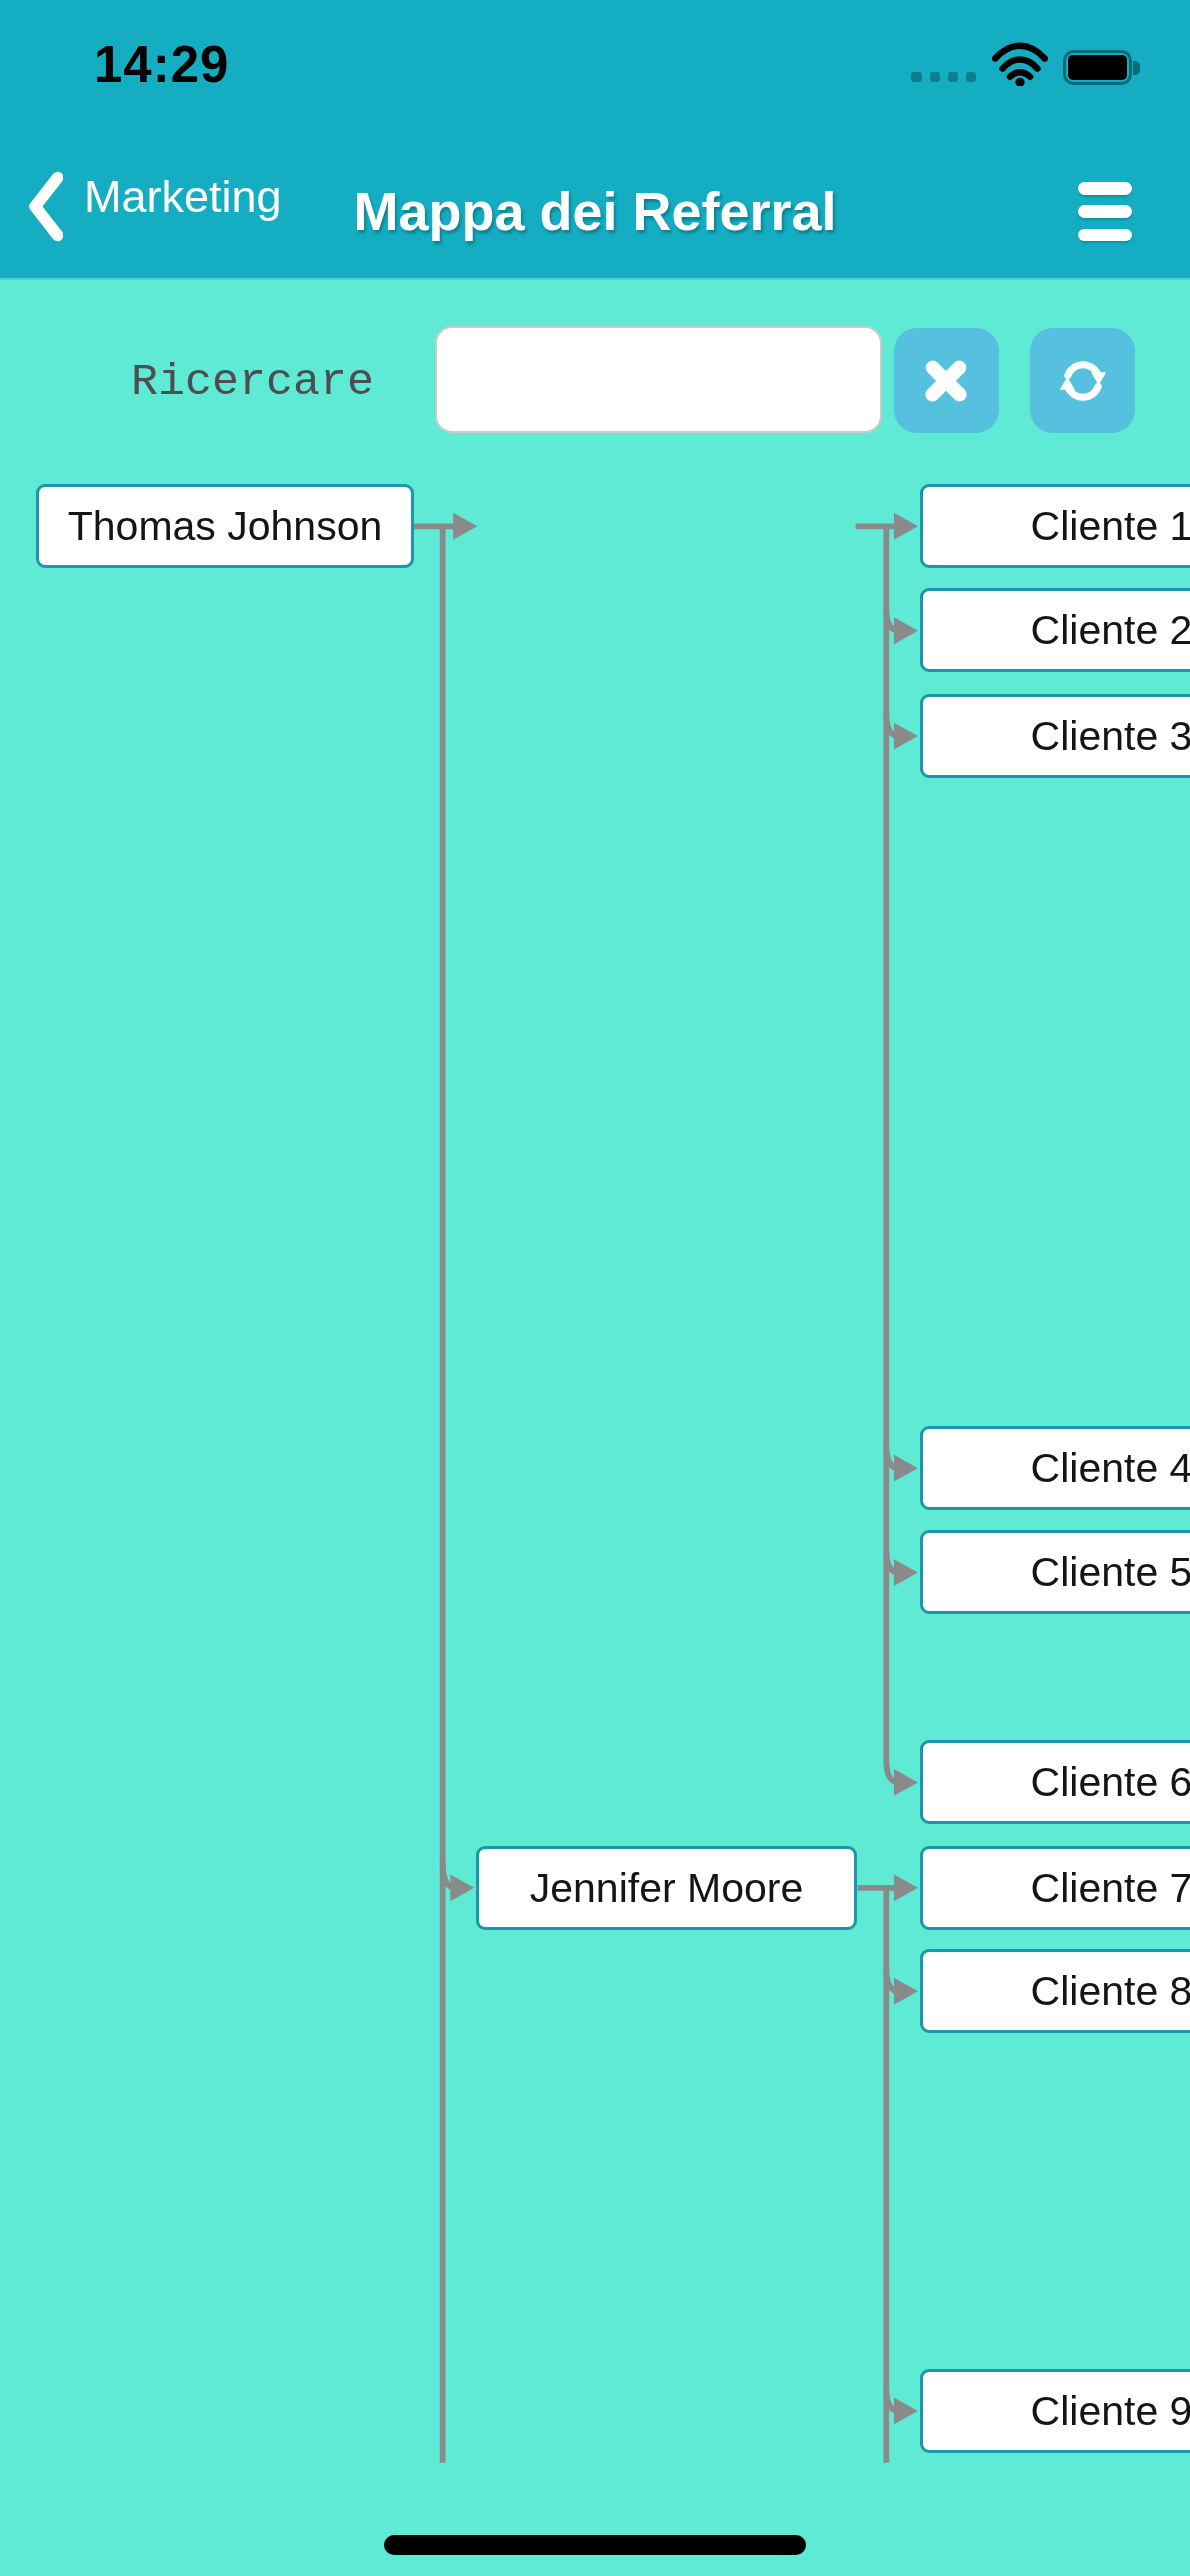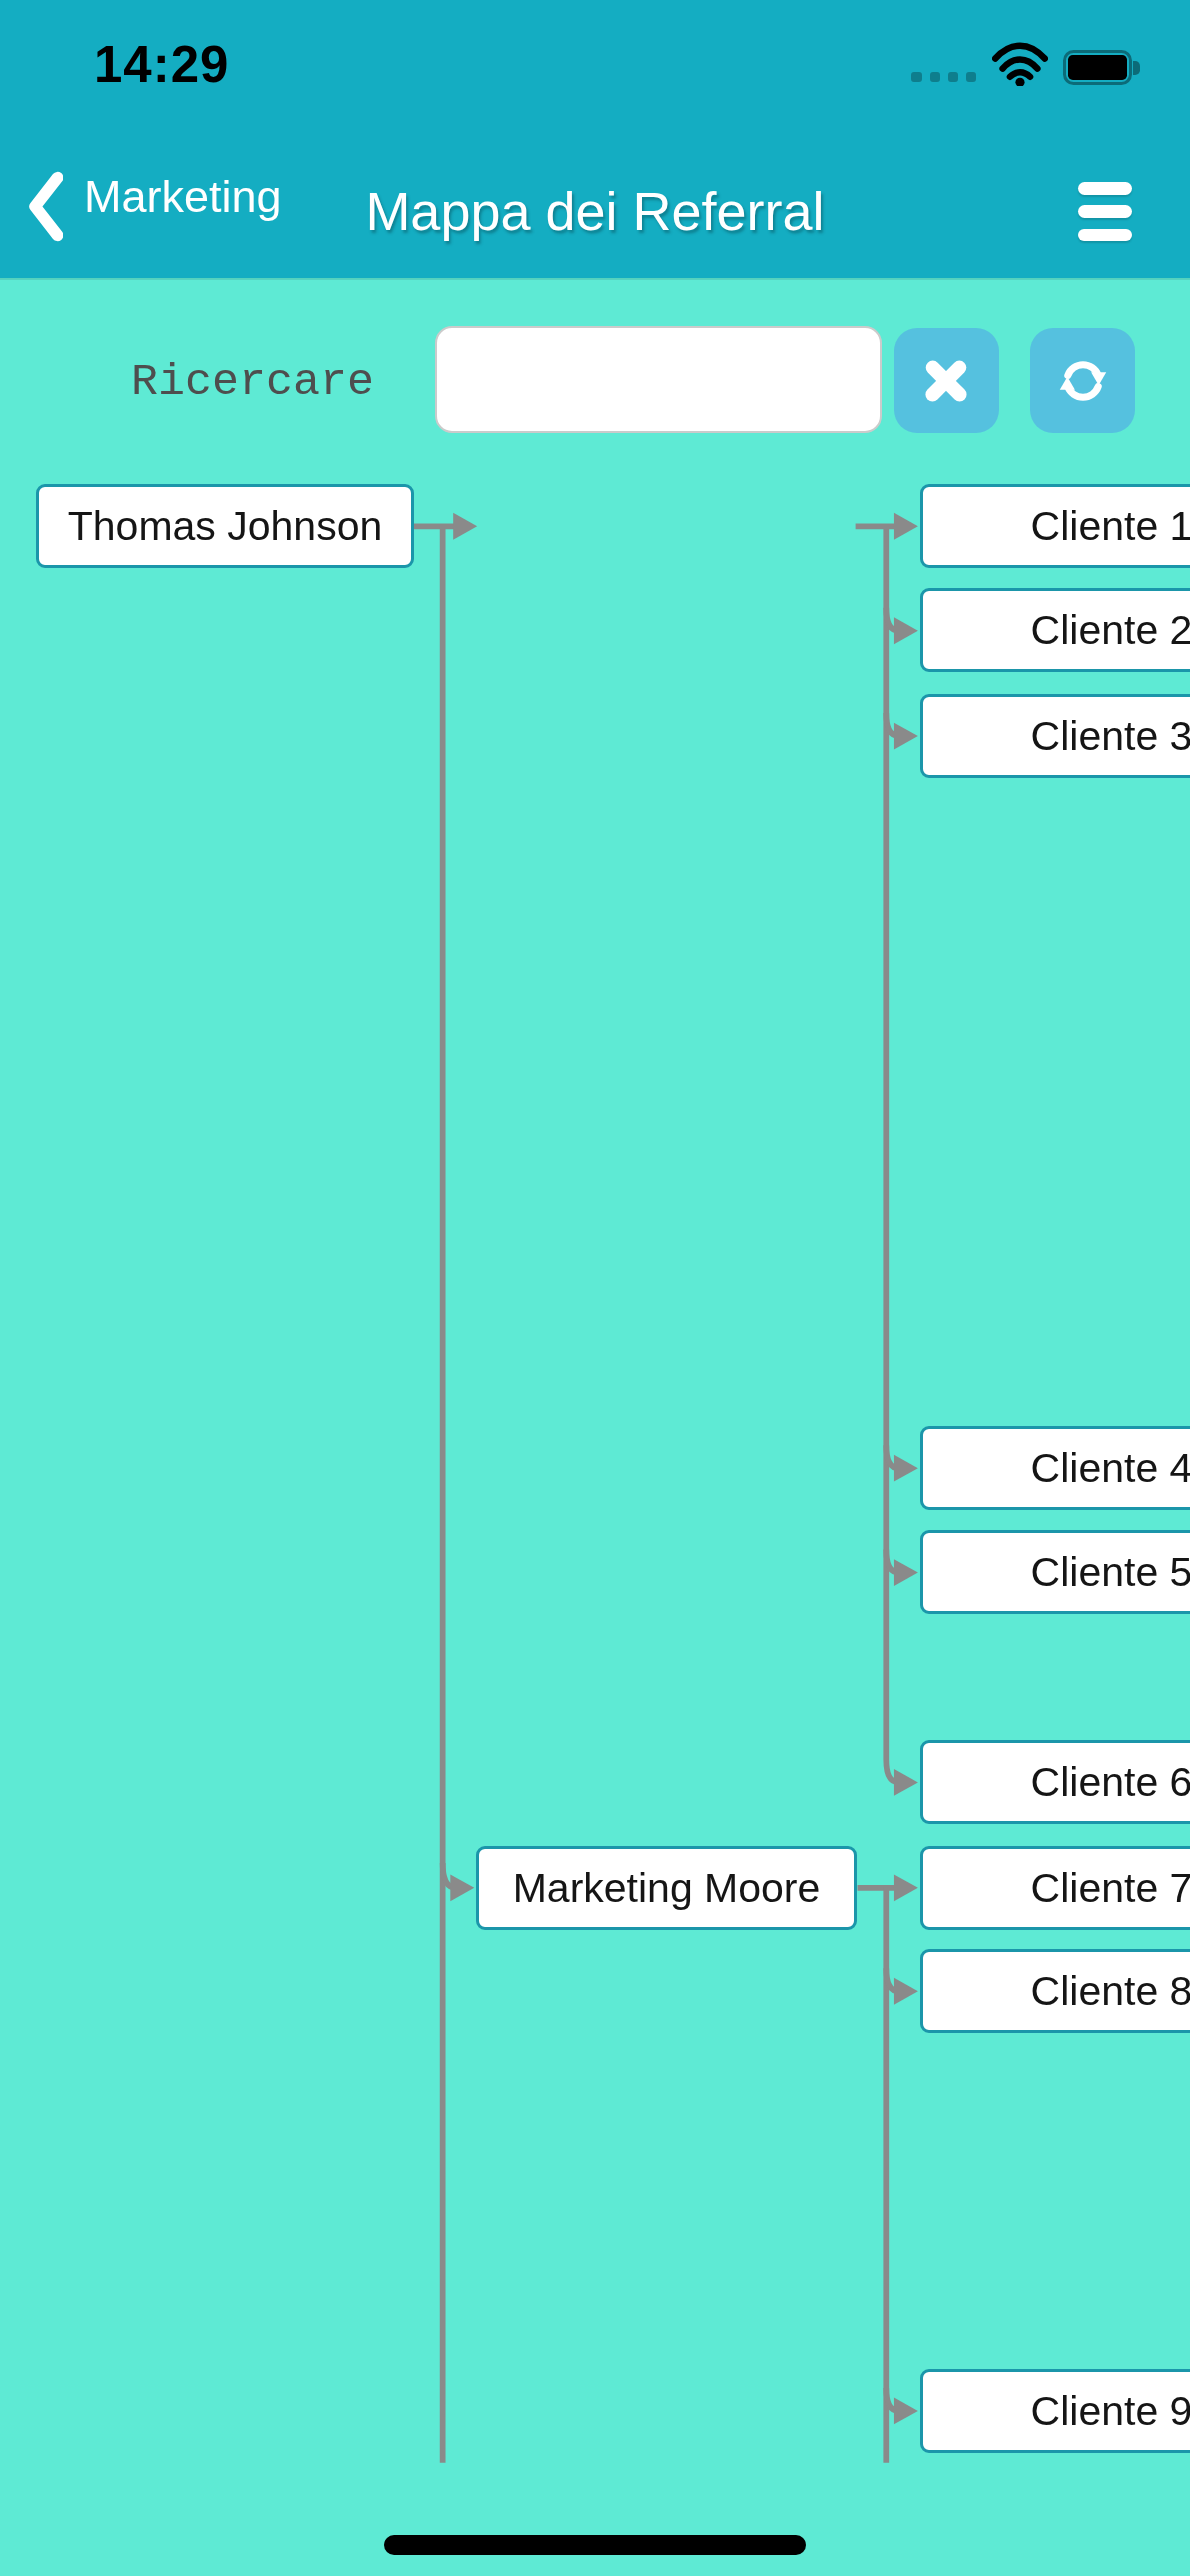"Mappa dei Referral" .page-title { font-weight: 400 -> 700 }
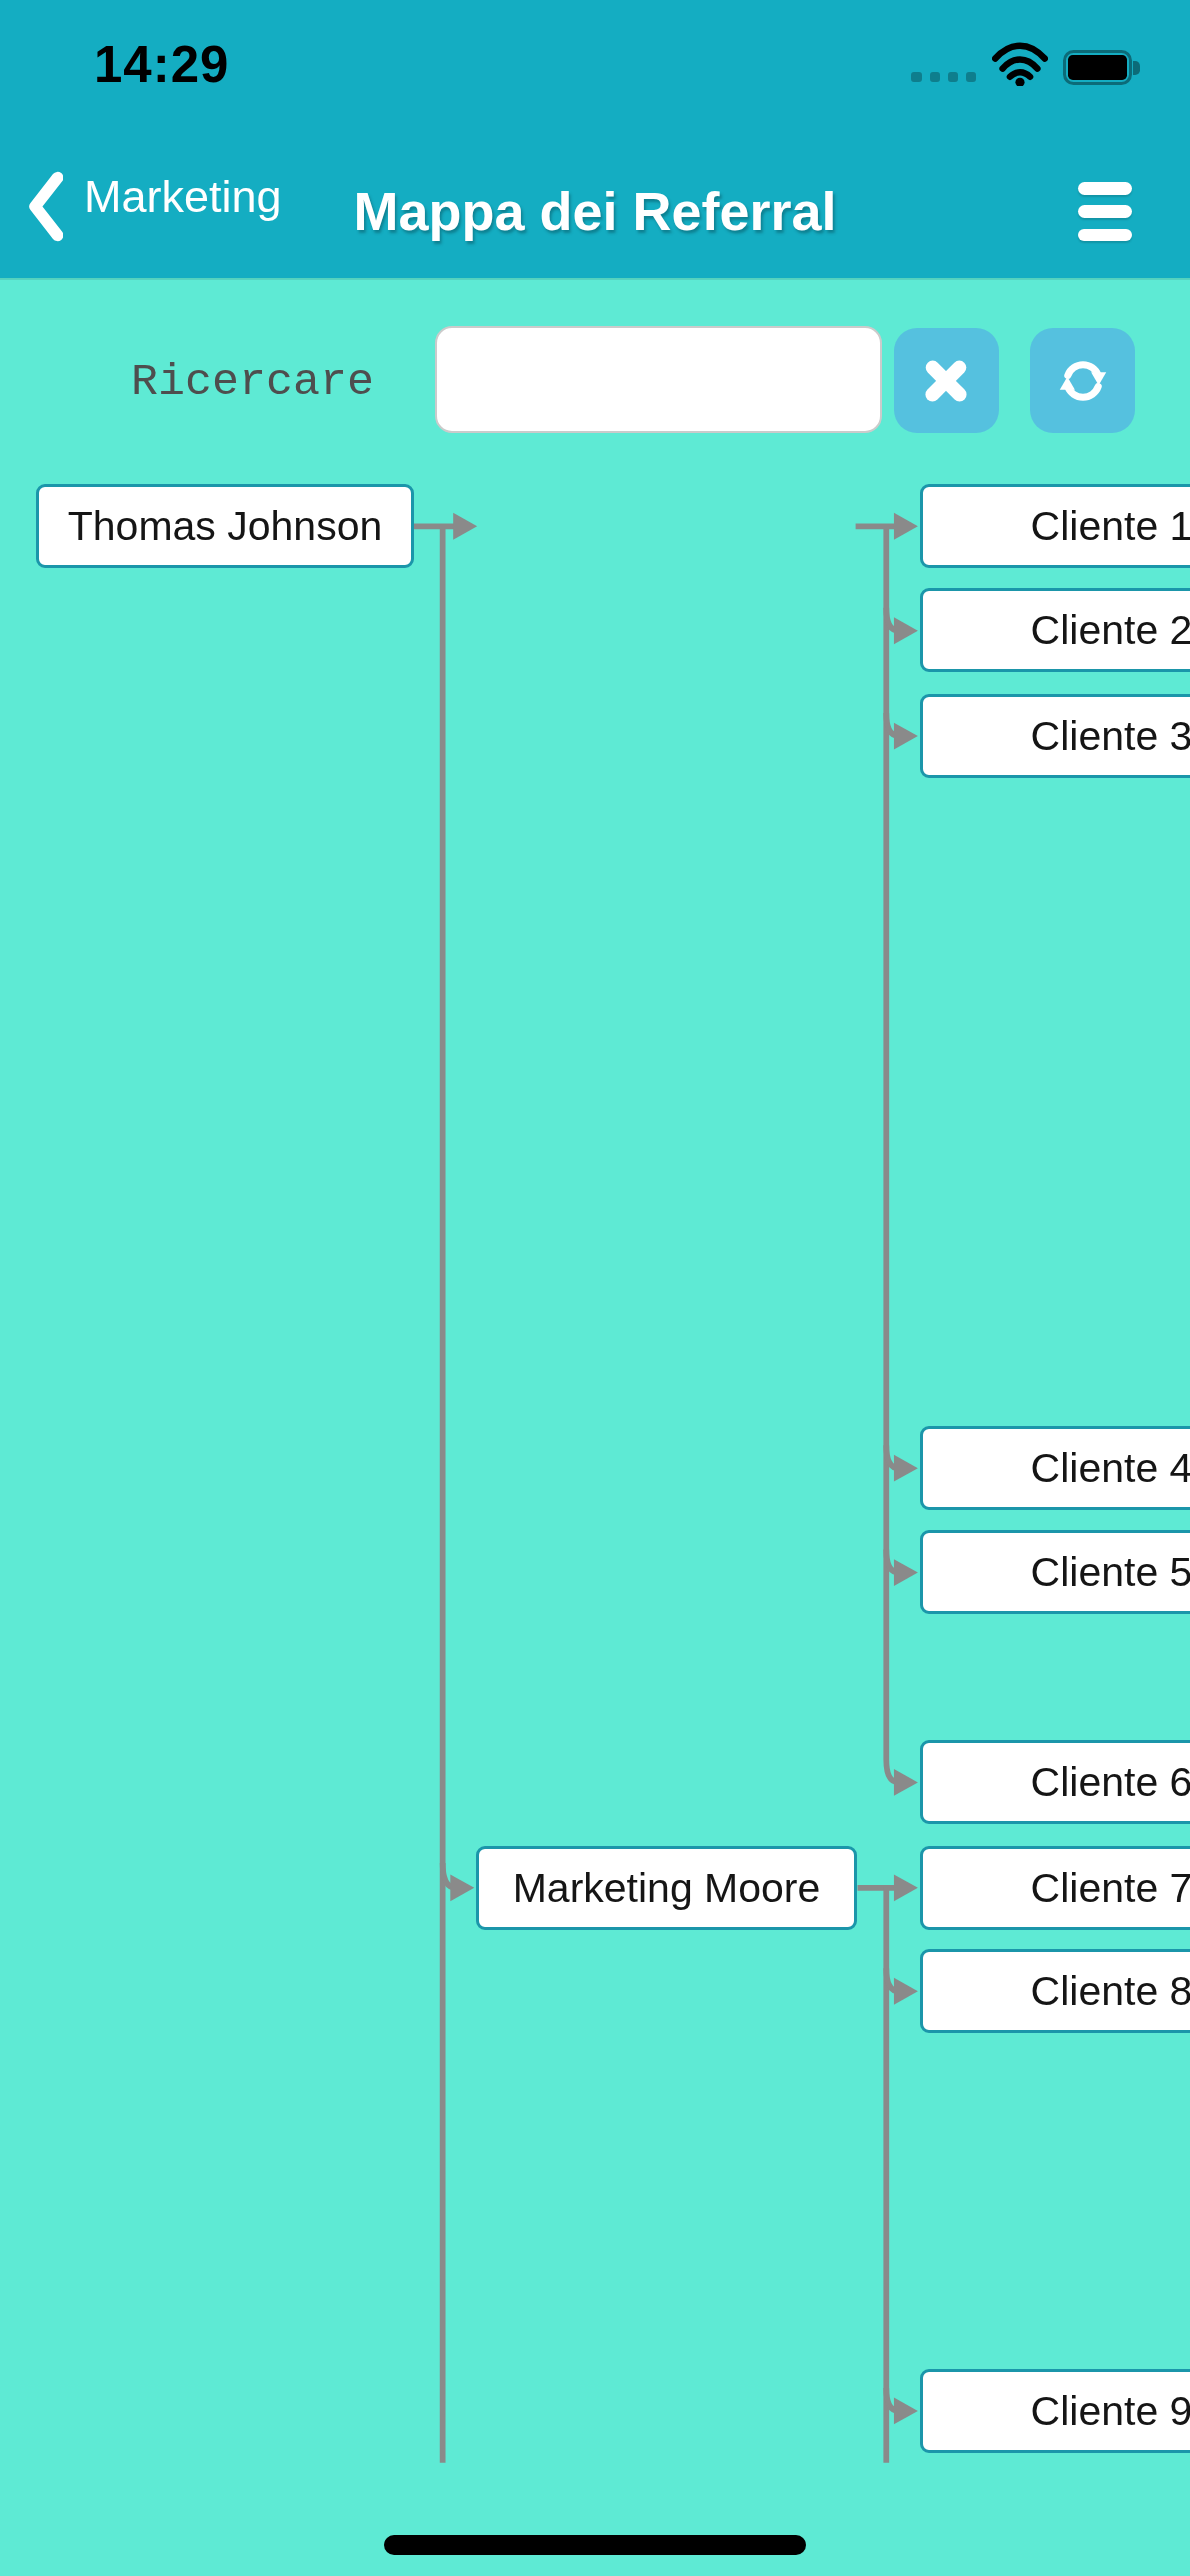"Marketing Moore" div.node { text: Marketing -> Jennifer }
